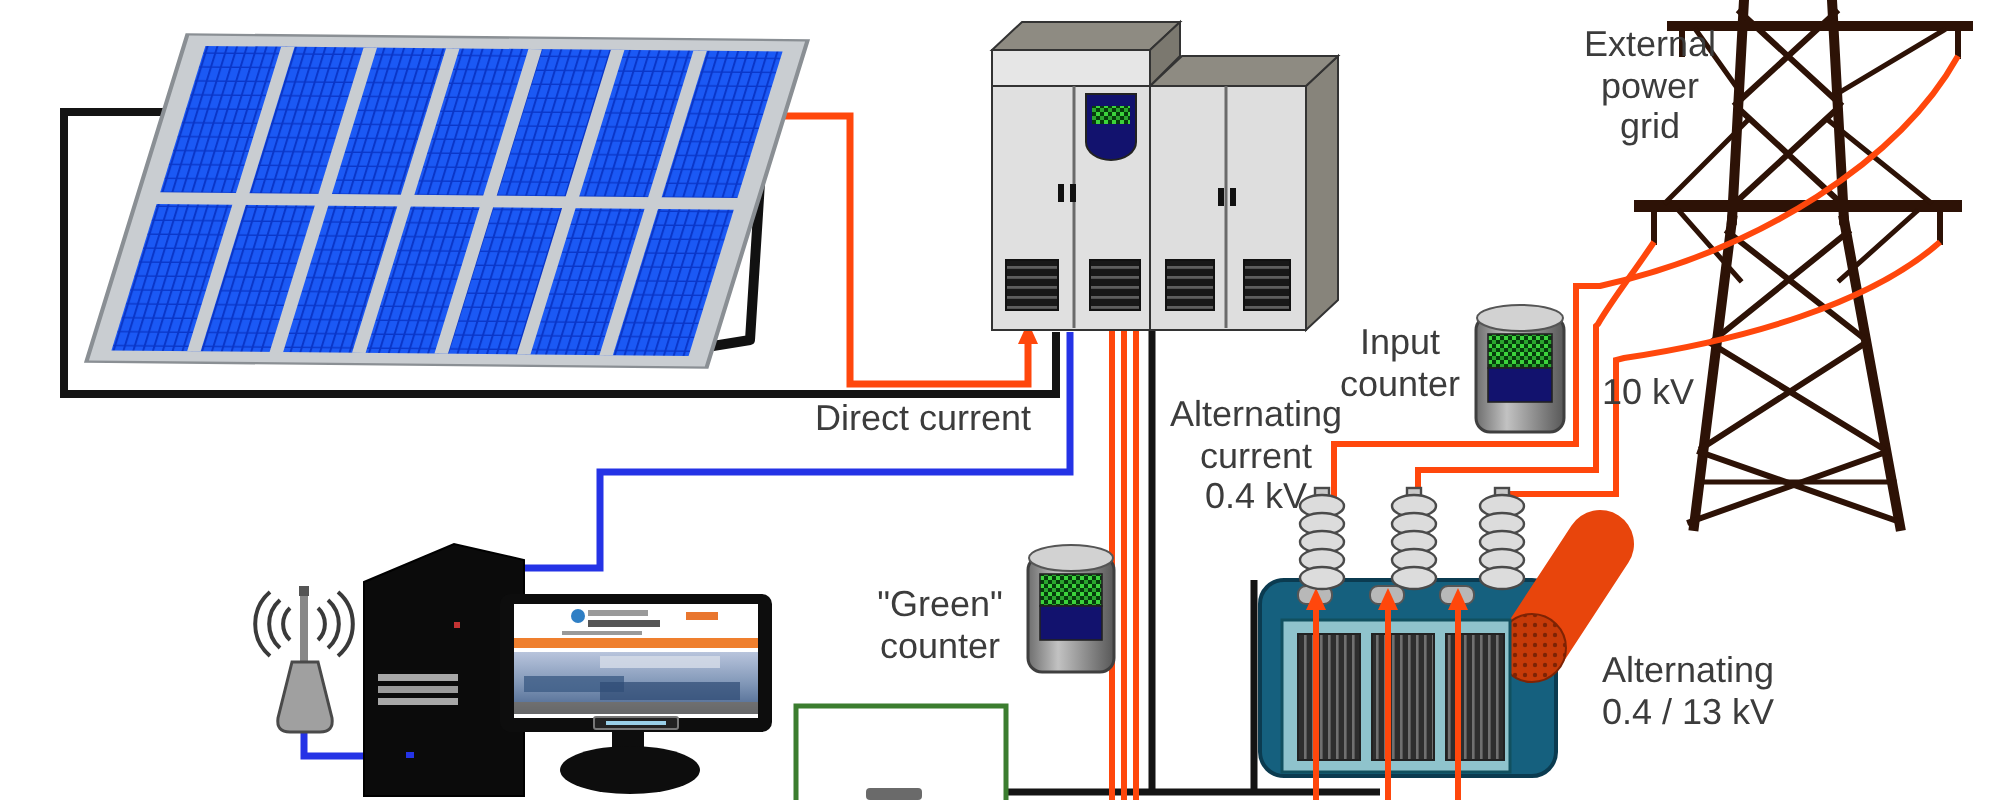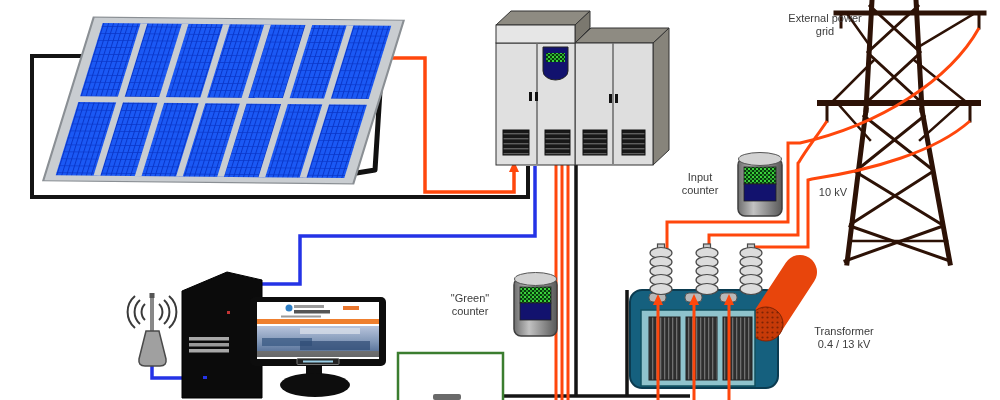"External power grid" .lbl { font-size: 11px -> 18px }
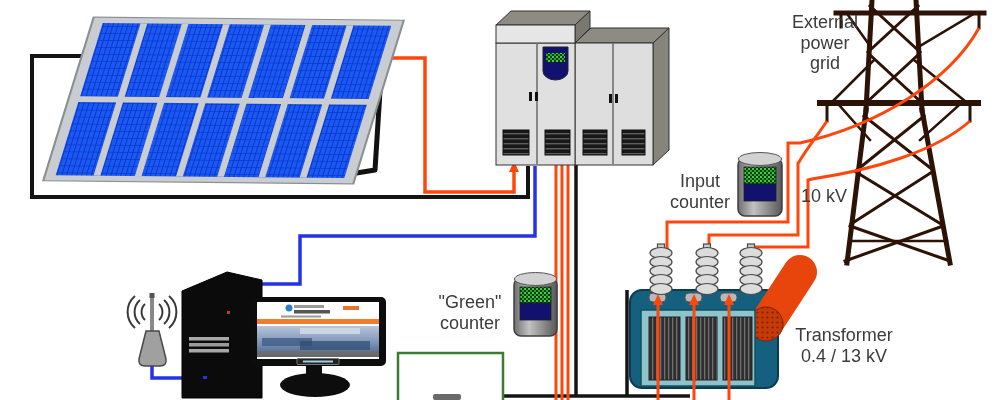"Input" div.lbl { margin-top: 10px -> none }
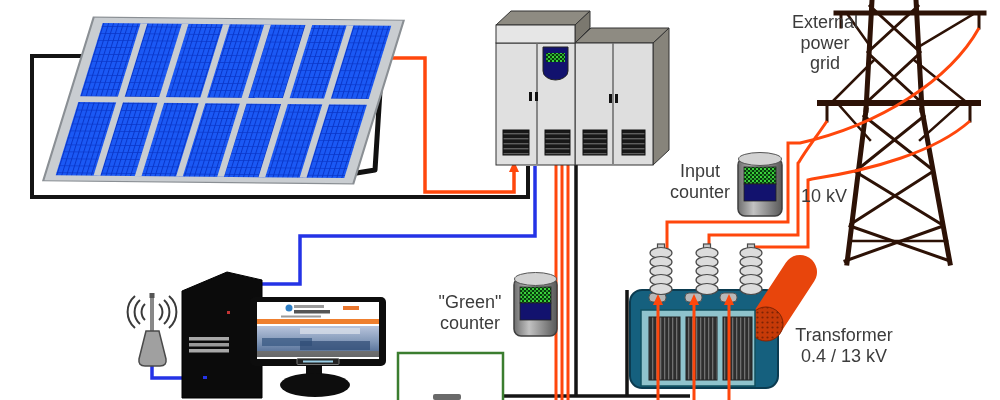"Direct current" div.lbl { html: none -> <div>Direct current</div> }
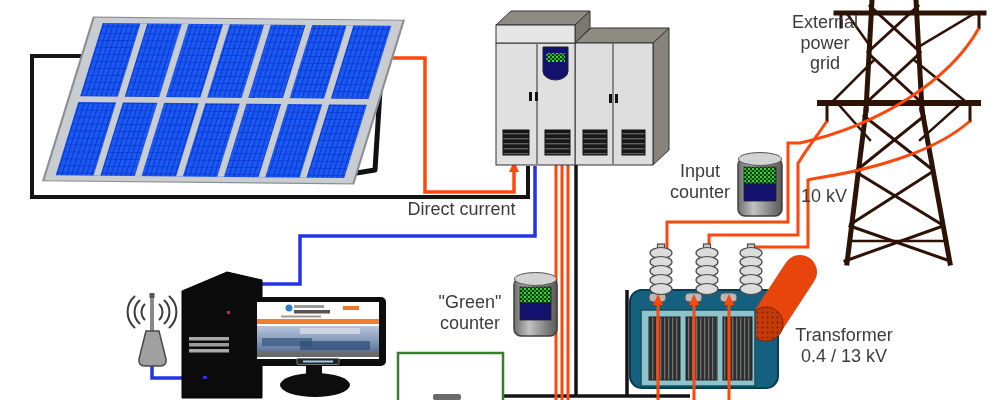"Alternating current" div.lbl { html: none -> <div> <span>Alternating current</span> <span>0.4 kV</span> </div> }
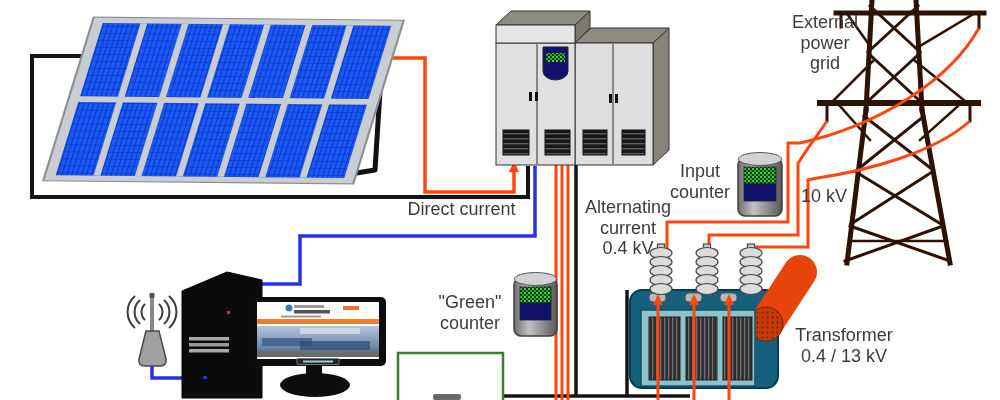"Transformer" span.ln { text: Transformer -> Alternating }
